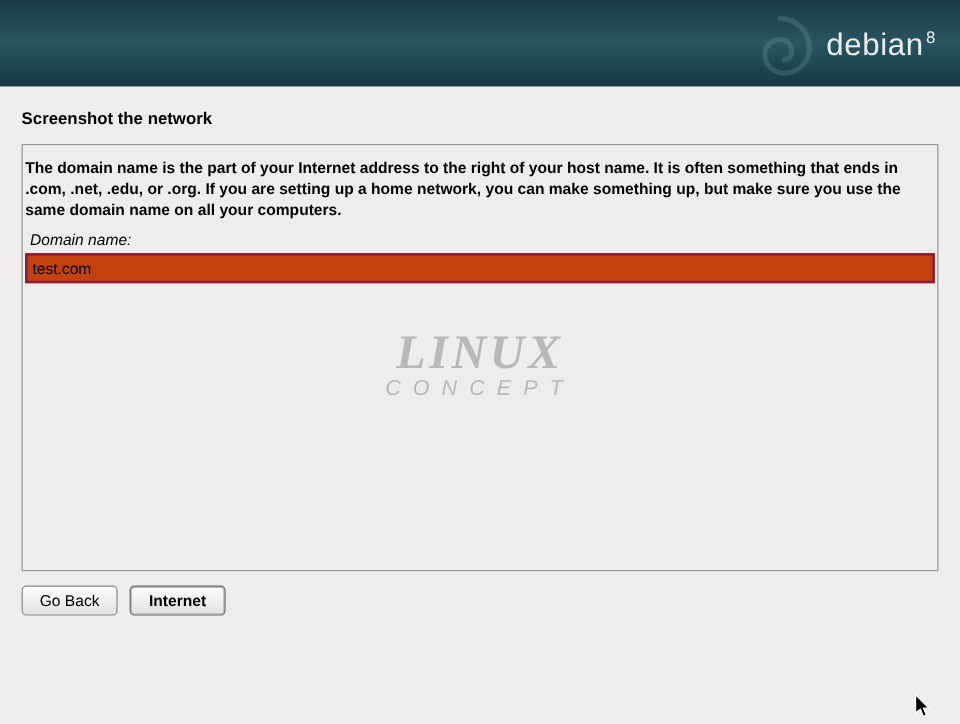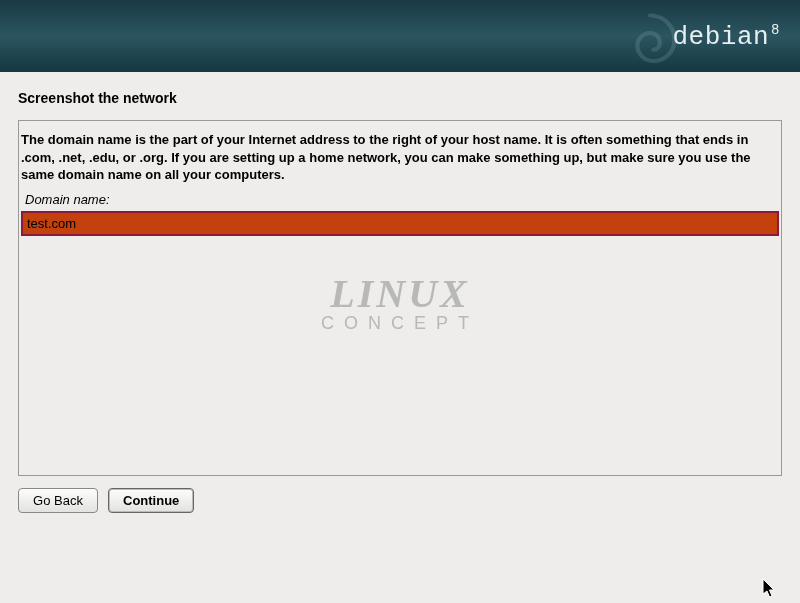"debian 8" .banner-brand { font-family: Liberation Mono, monospace -> Liberation Sans, sans-serif }
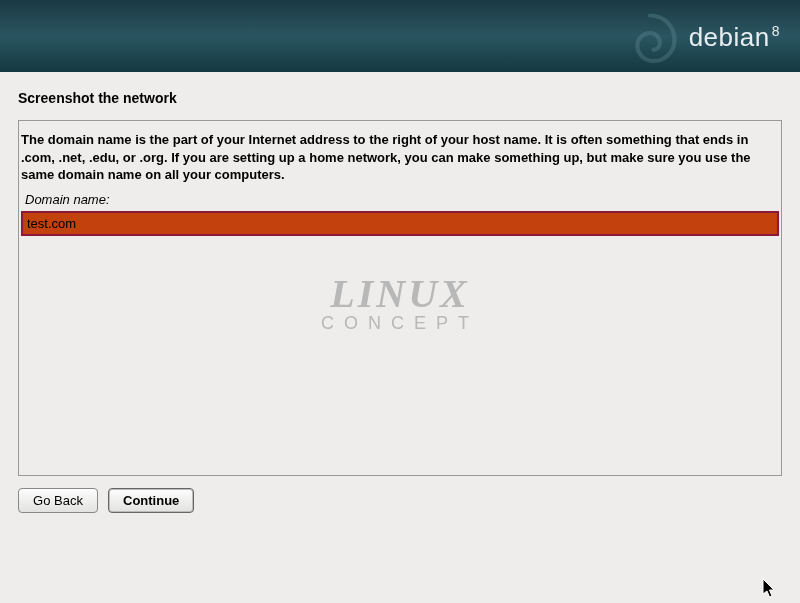"CONCEPT" .watermark-line2 { font-style: none -> italic }
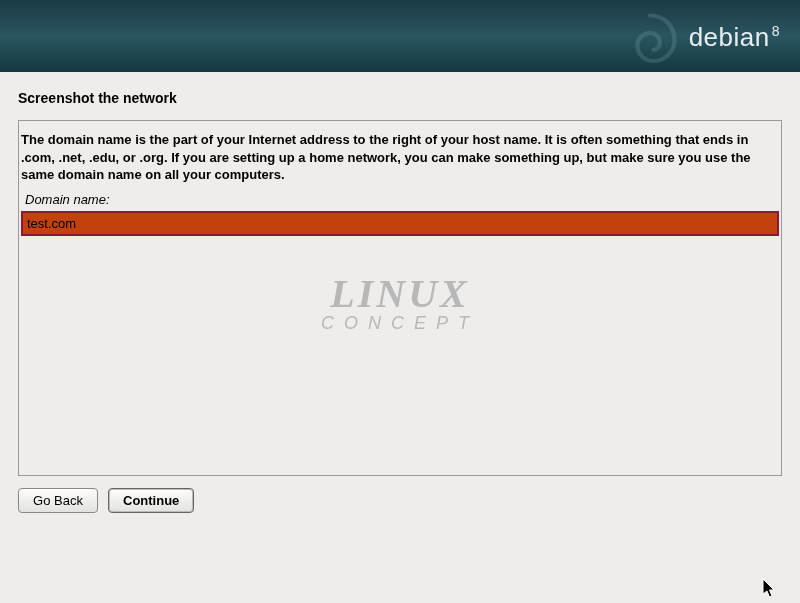"Continue" button.ui-btn { text: Continue -> Internet }
